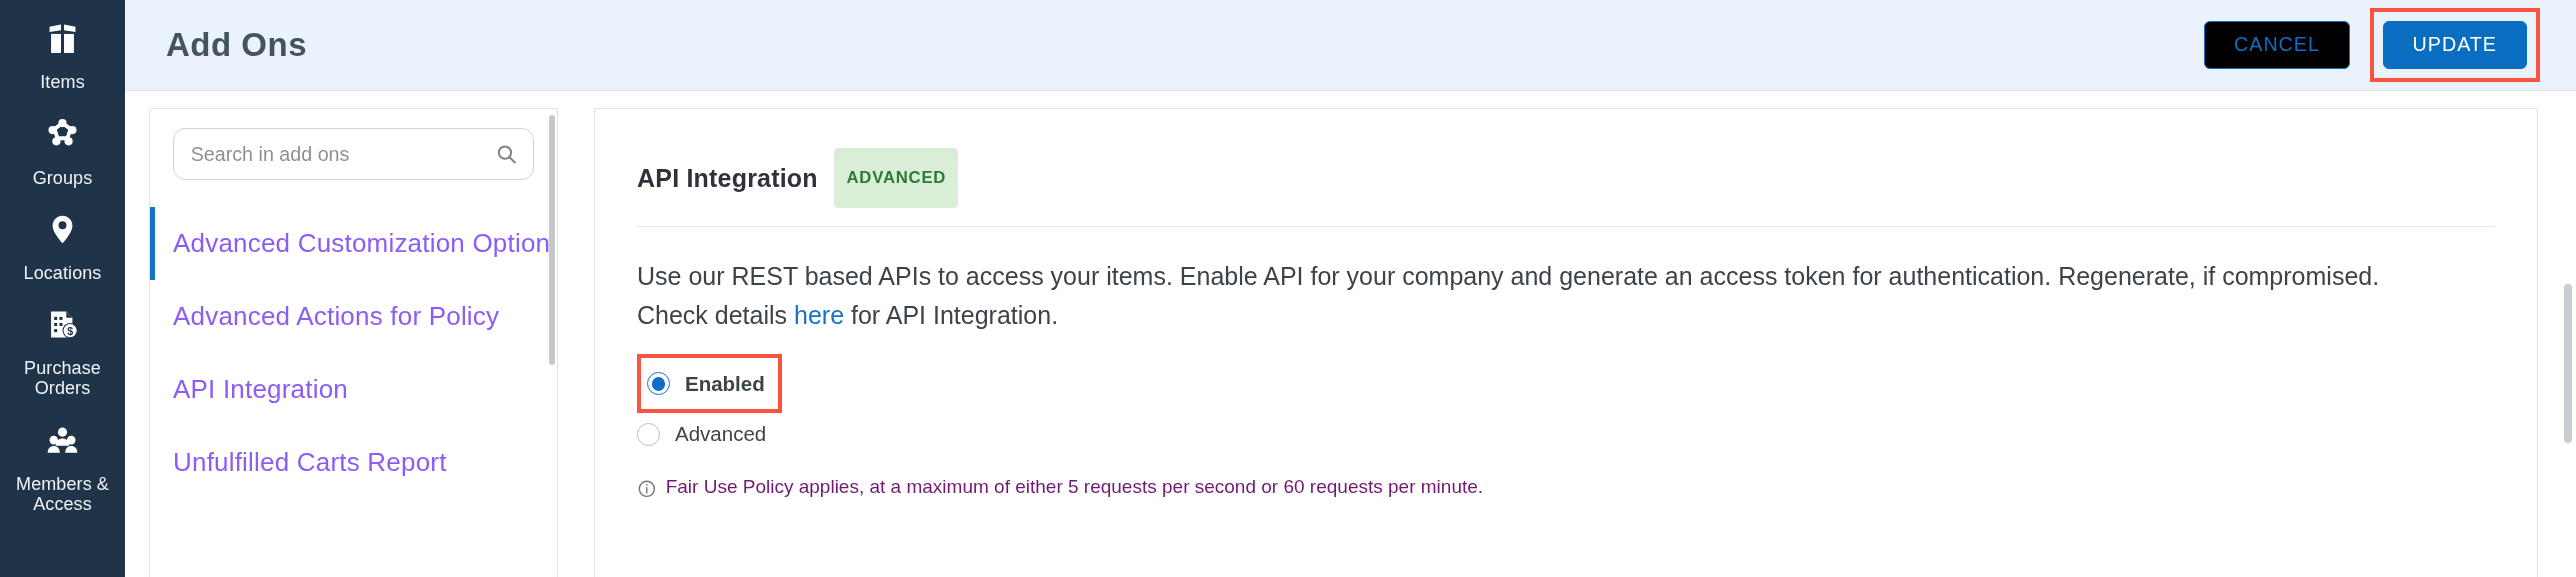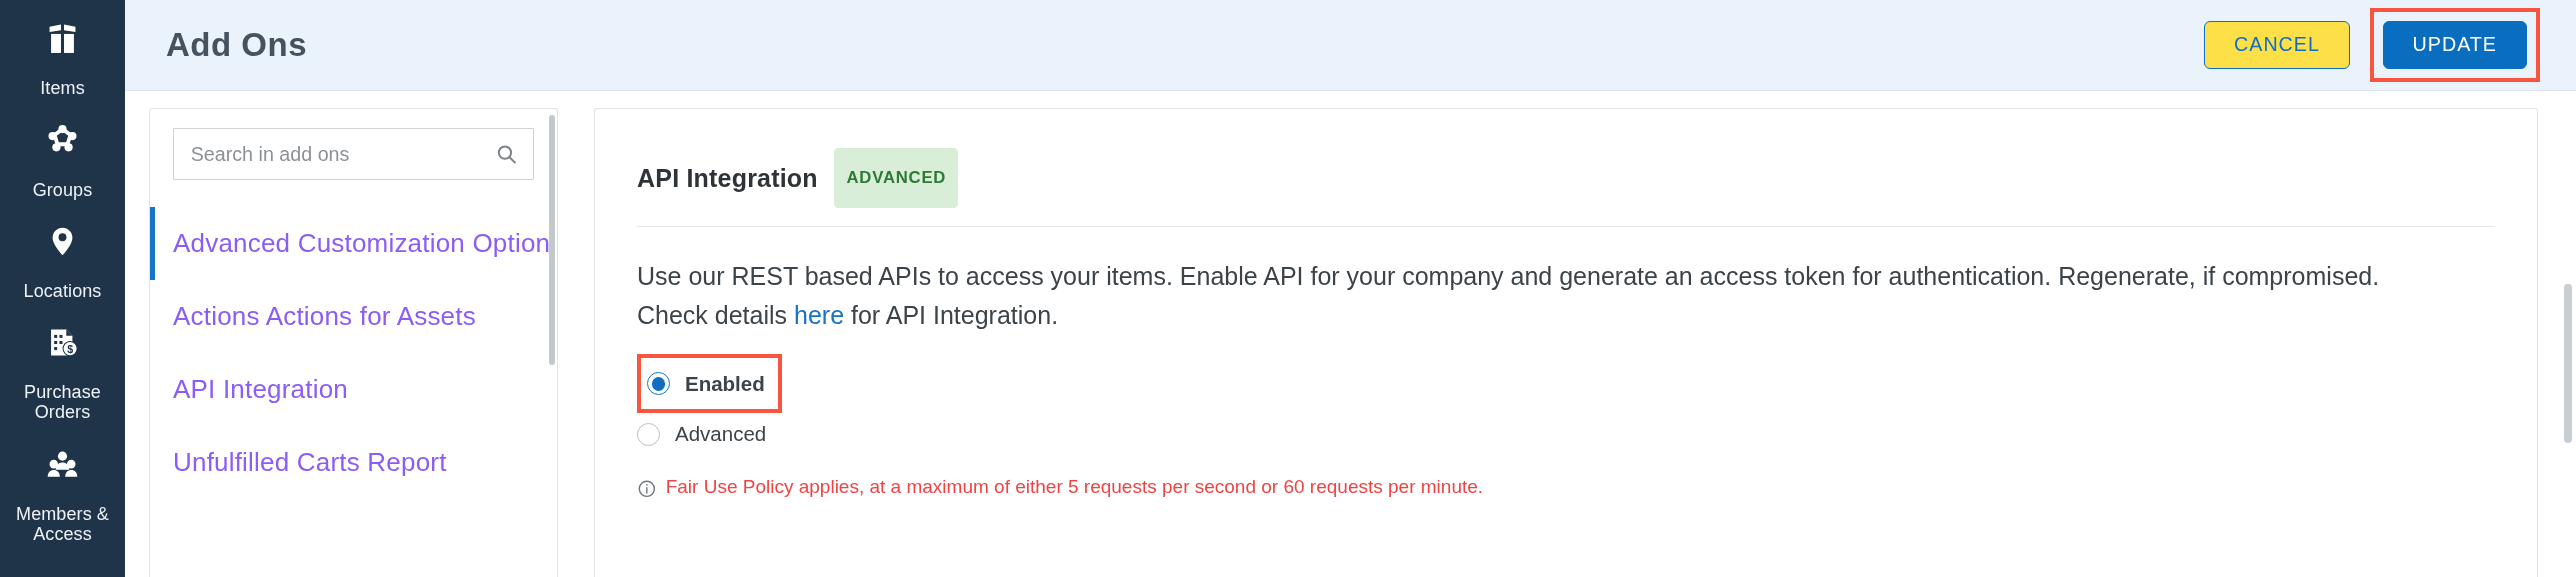"CANCEL" .btn-cancel { background: #fde047 -> #000000 }
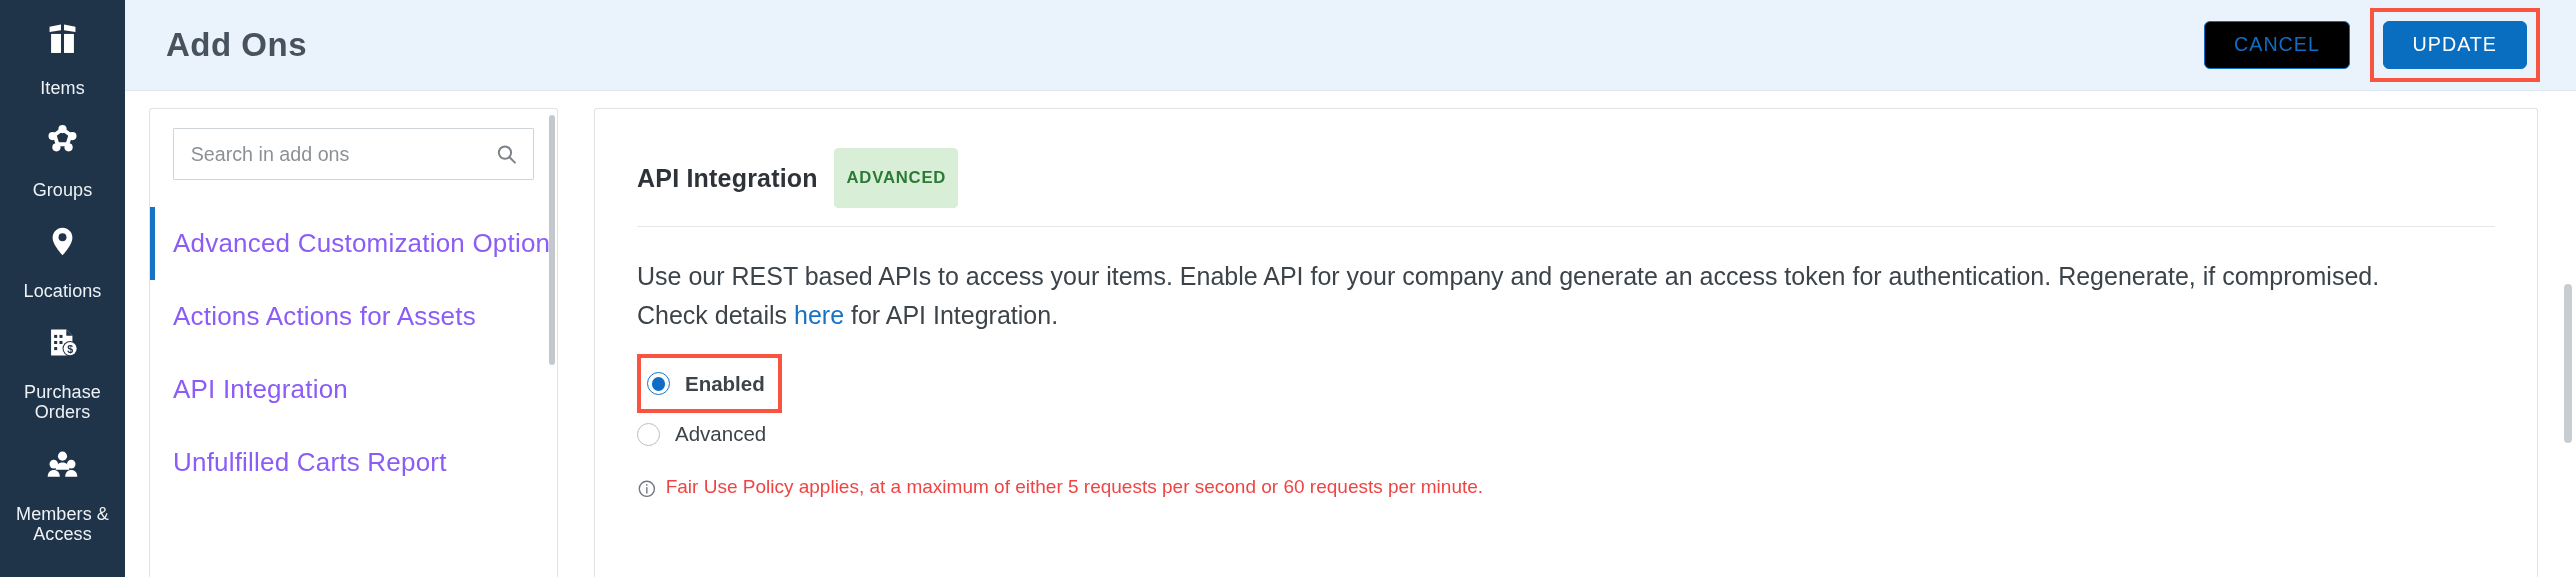"Items" .rail-item { gap: 22px -> 16px }
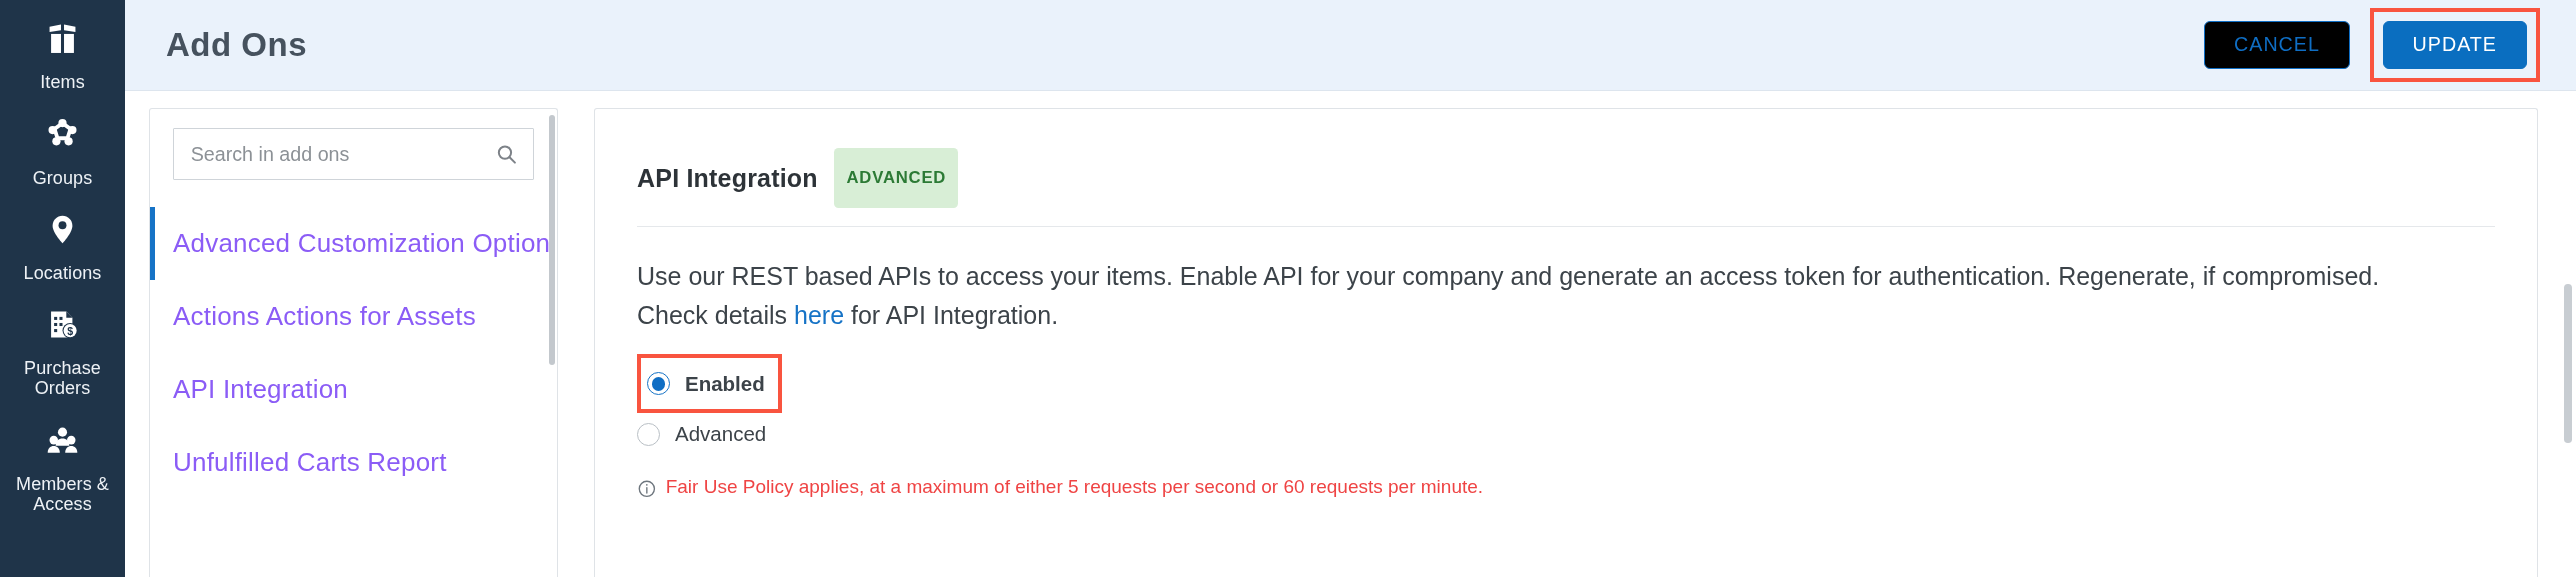"Search in add ons" .search-box { border-radius: 1px -> 12px }
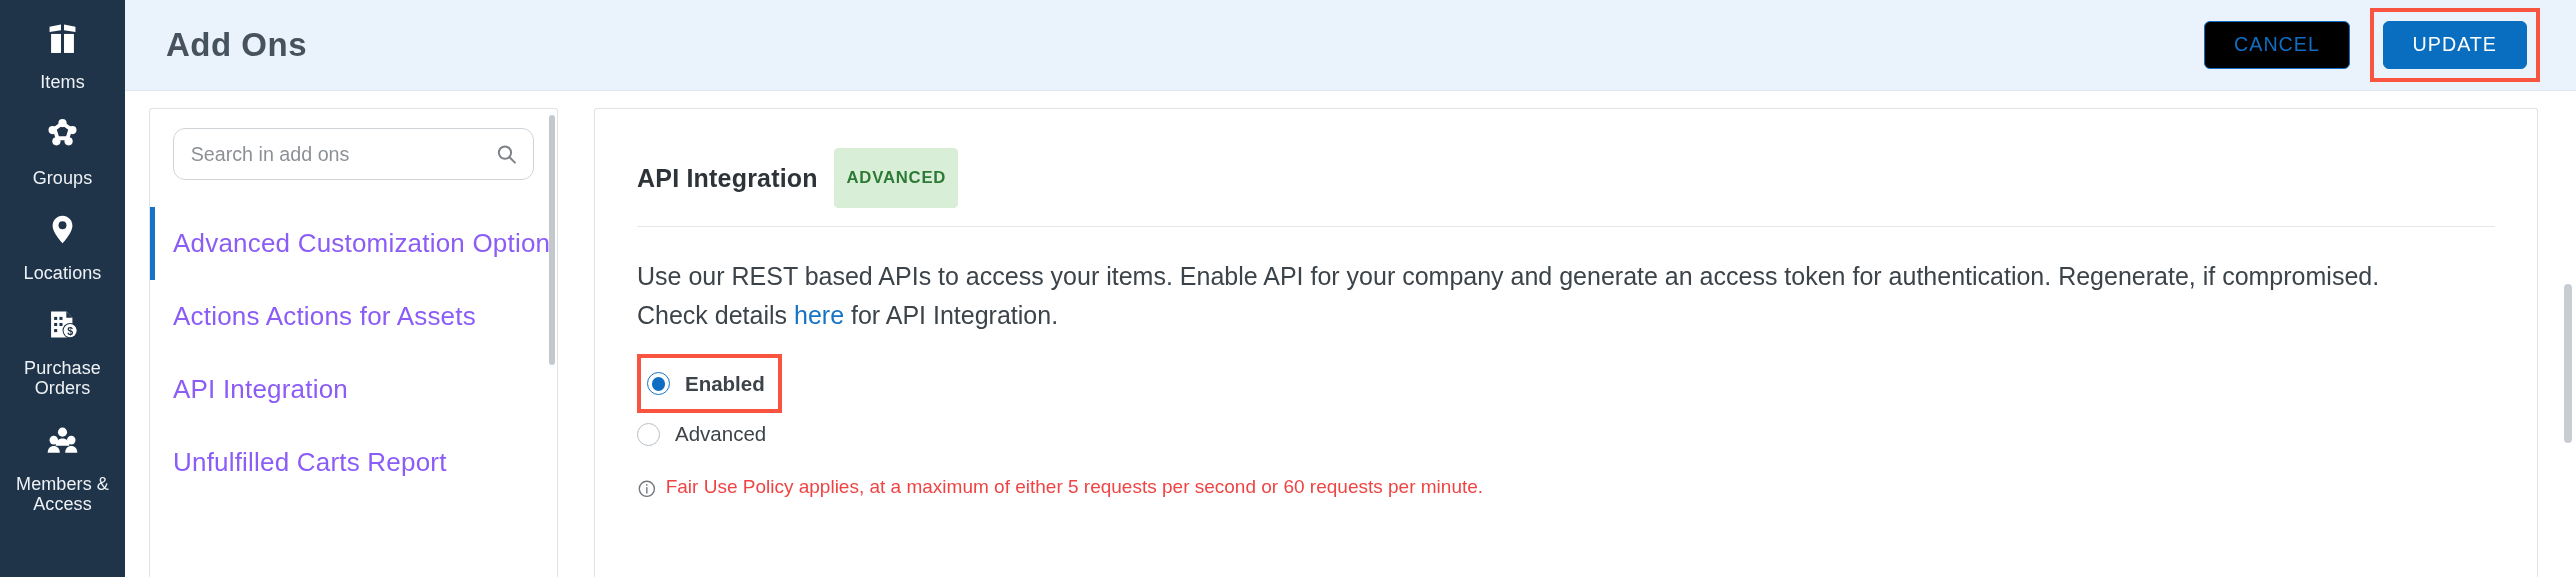"Actions Actions for Assets" span { text: Actions Actions for Assets -> Advanced Actions for Policy }
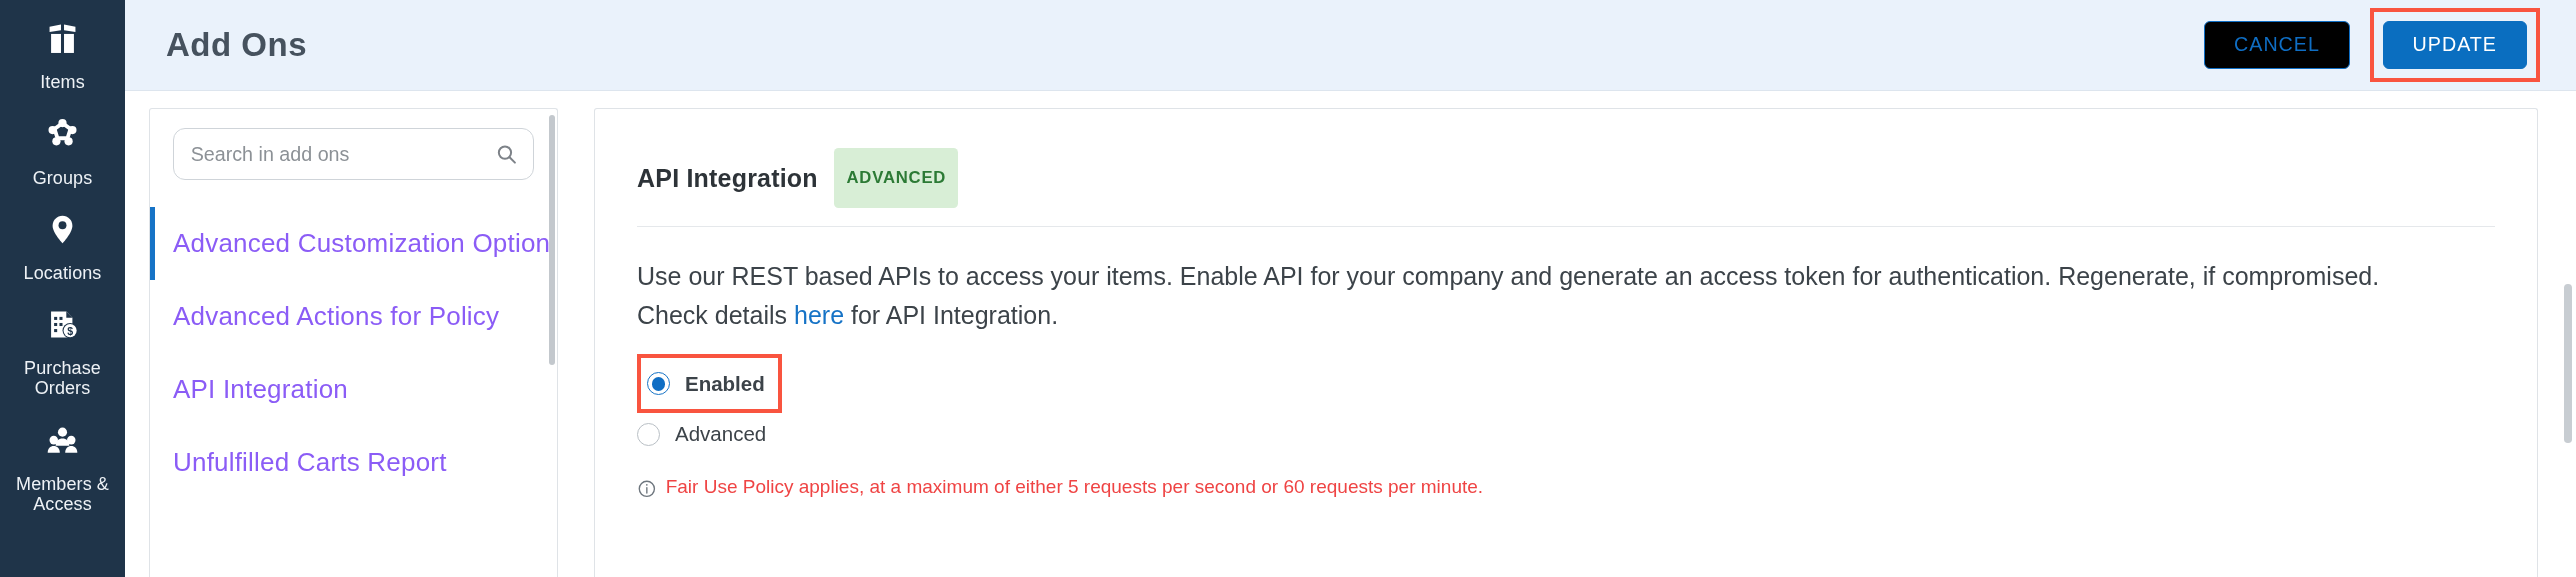"Fair Use Policy applies, at" .note { color: #ef4444 -> #701a75 }
